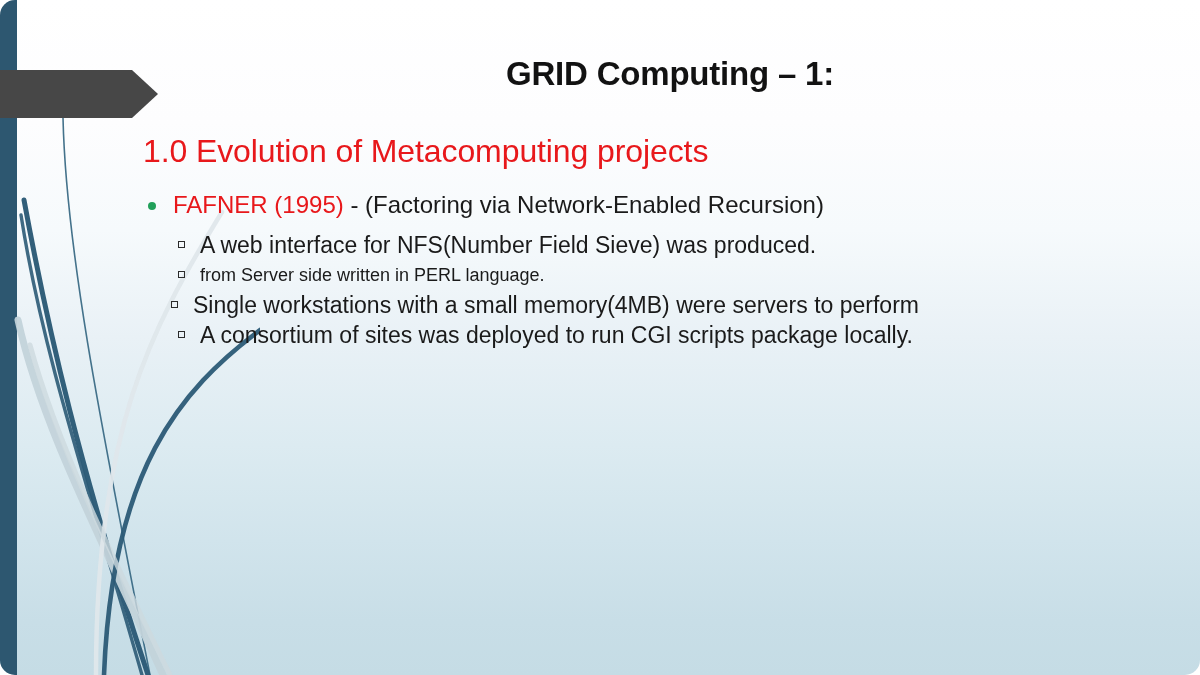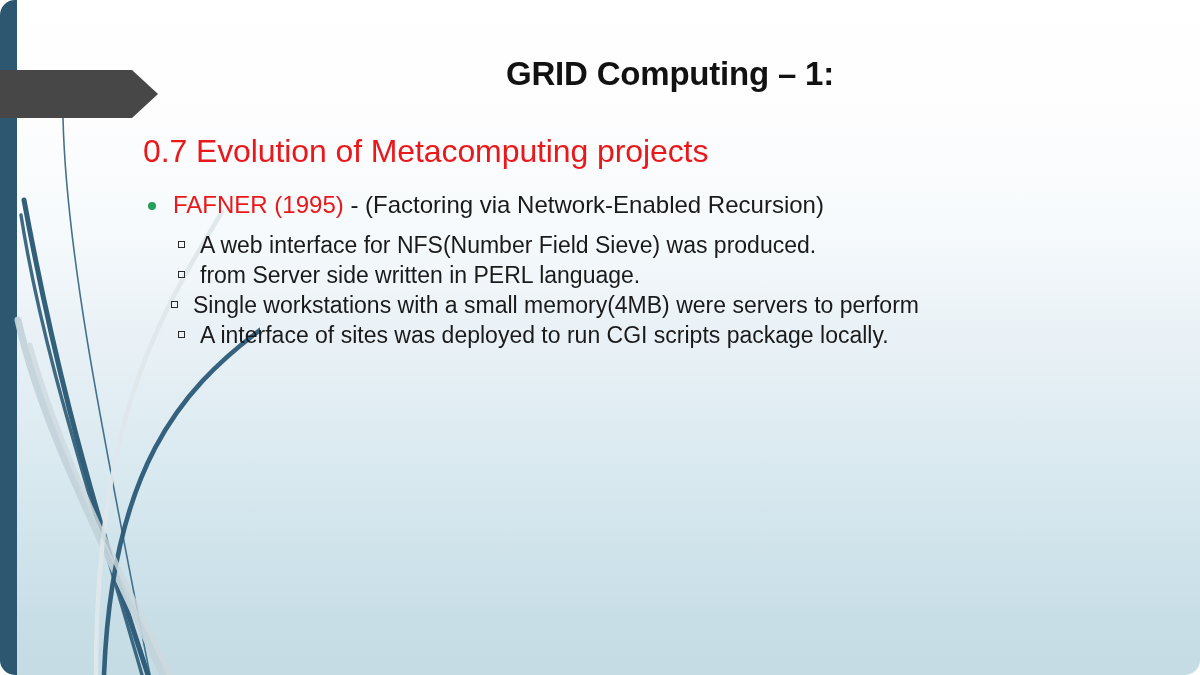"0.7 Evolution of Metacomputing projects" div { text: 0.7 -> 1.0 }
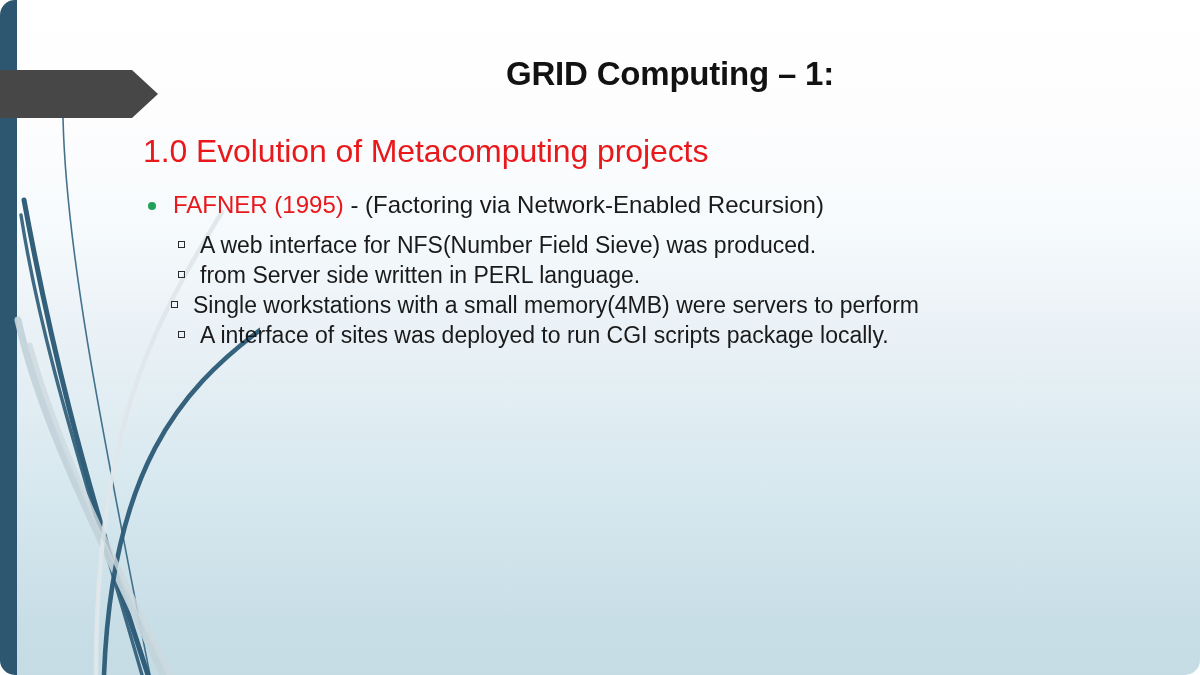"from Server side written in" .cont { font-size: 23px -> 18px }
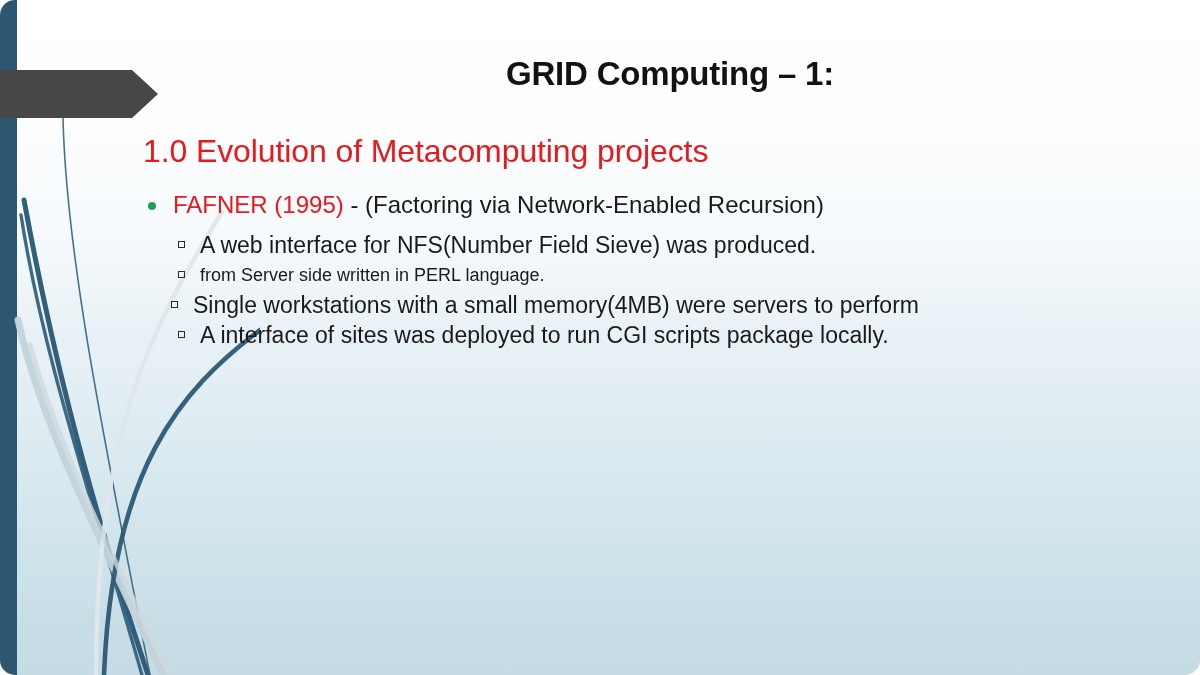"A interface of sites was" span { text: interface -> consortium }
